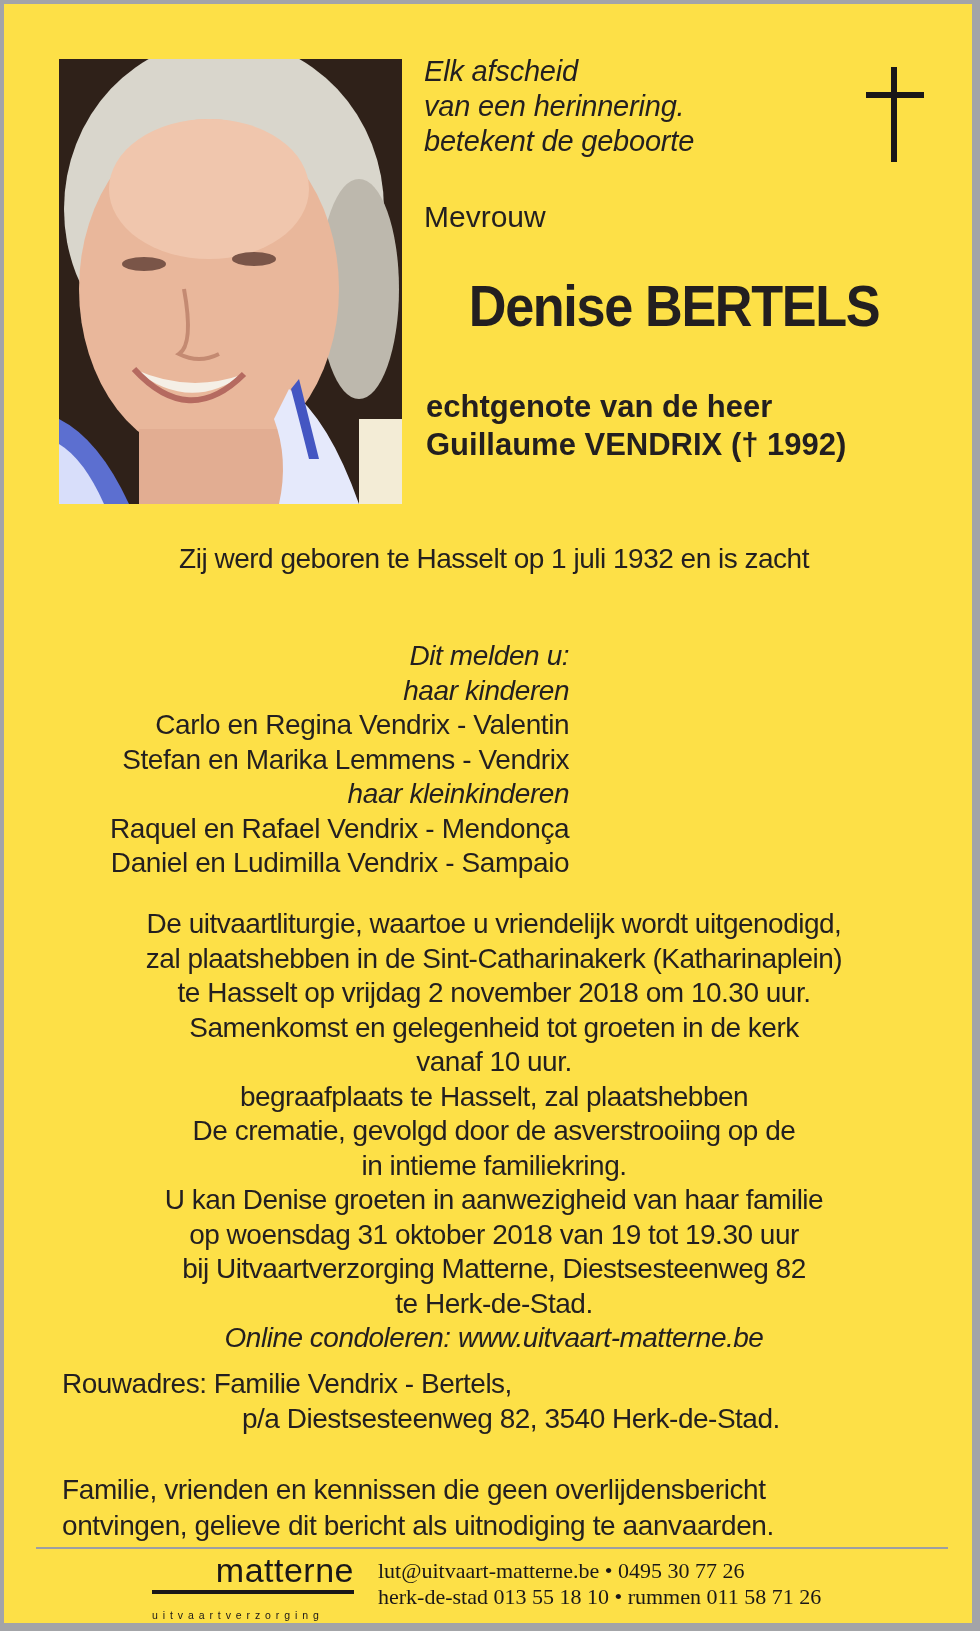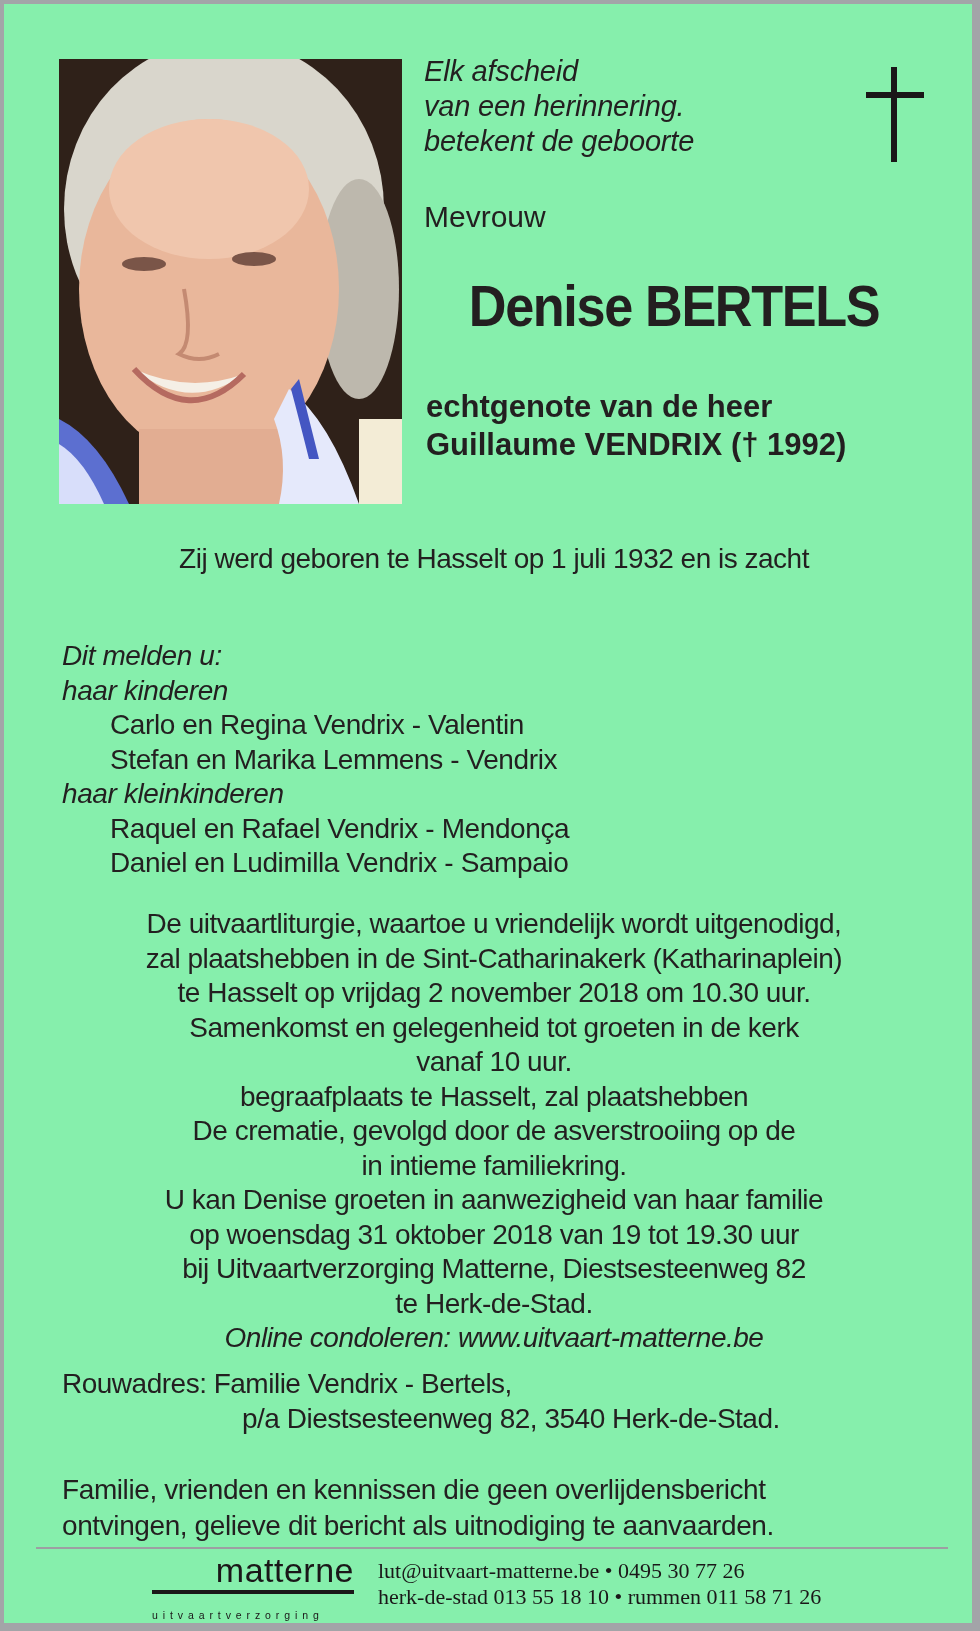"Elk afscheid" .page { background: #86efac -> #fde047 }
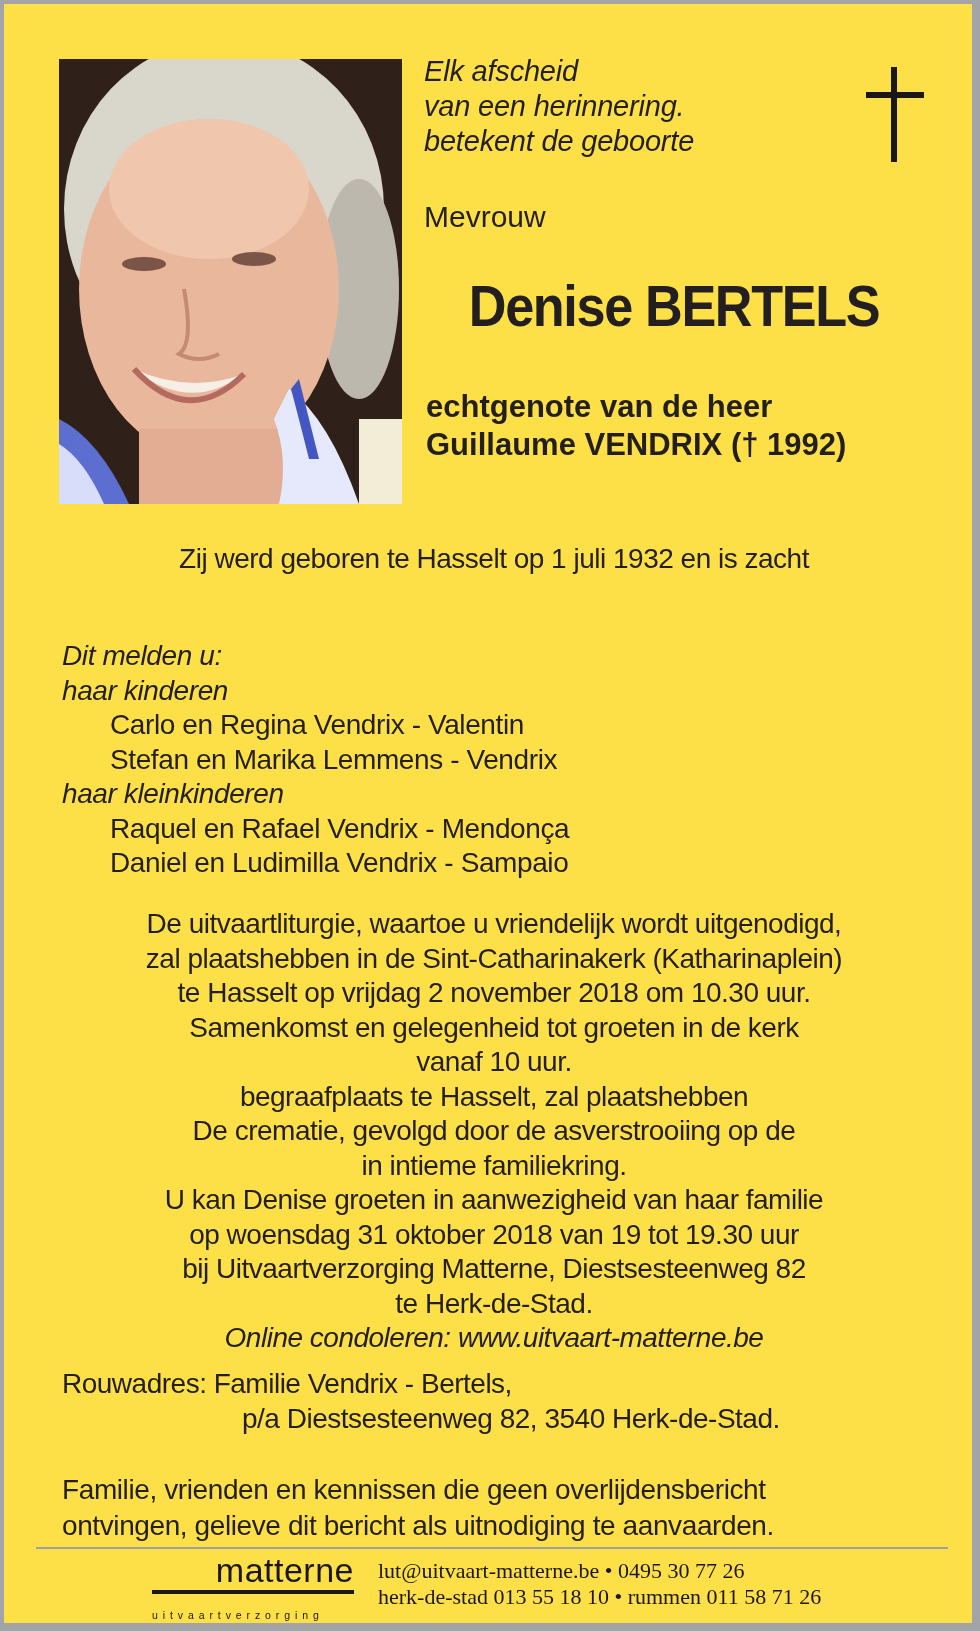"Dit melden u:" .announcers { text-align: none -> right }
